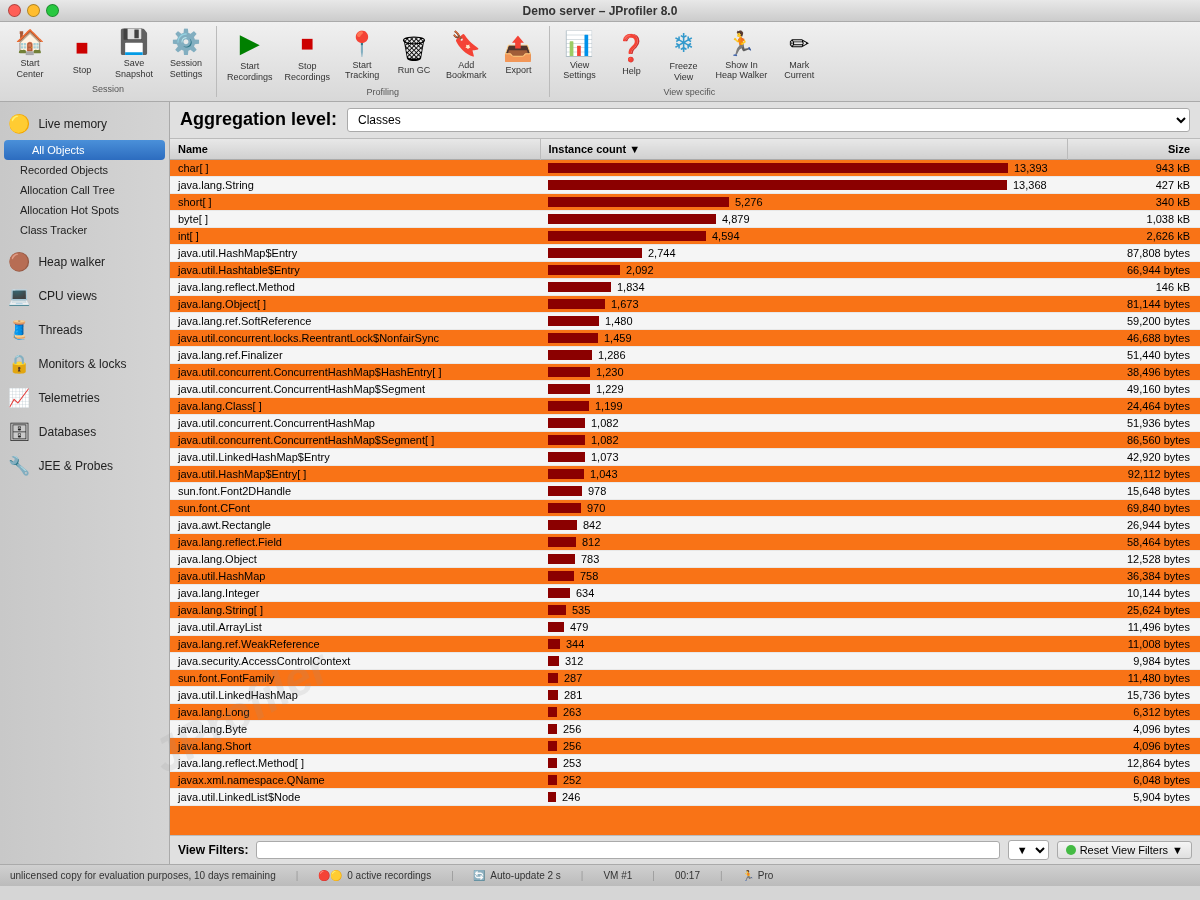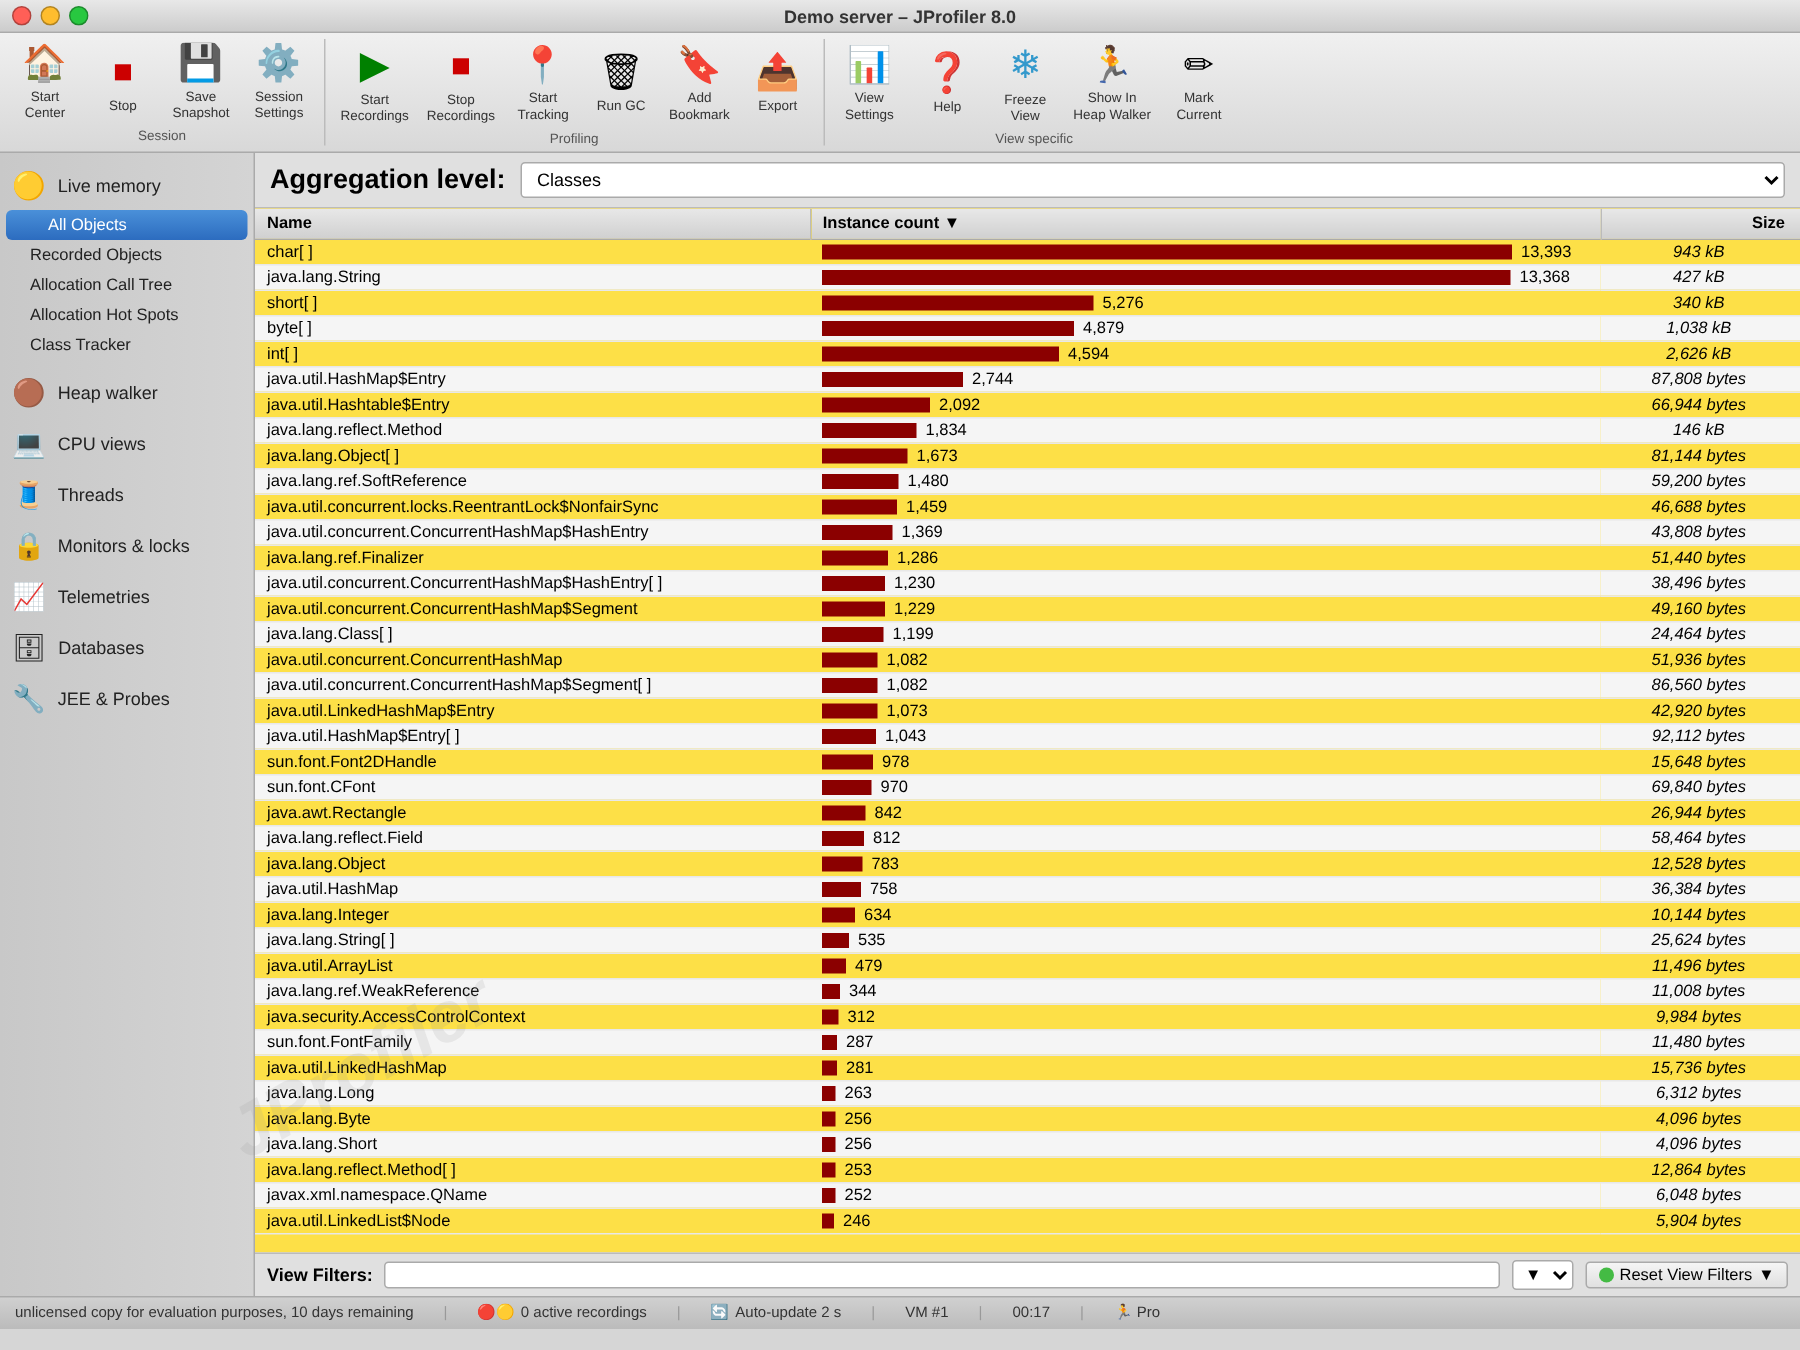"Name" #table-container { background: #fde047 -> #f97316 }
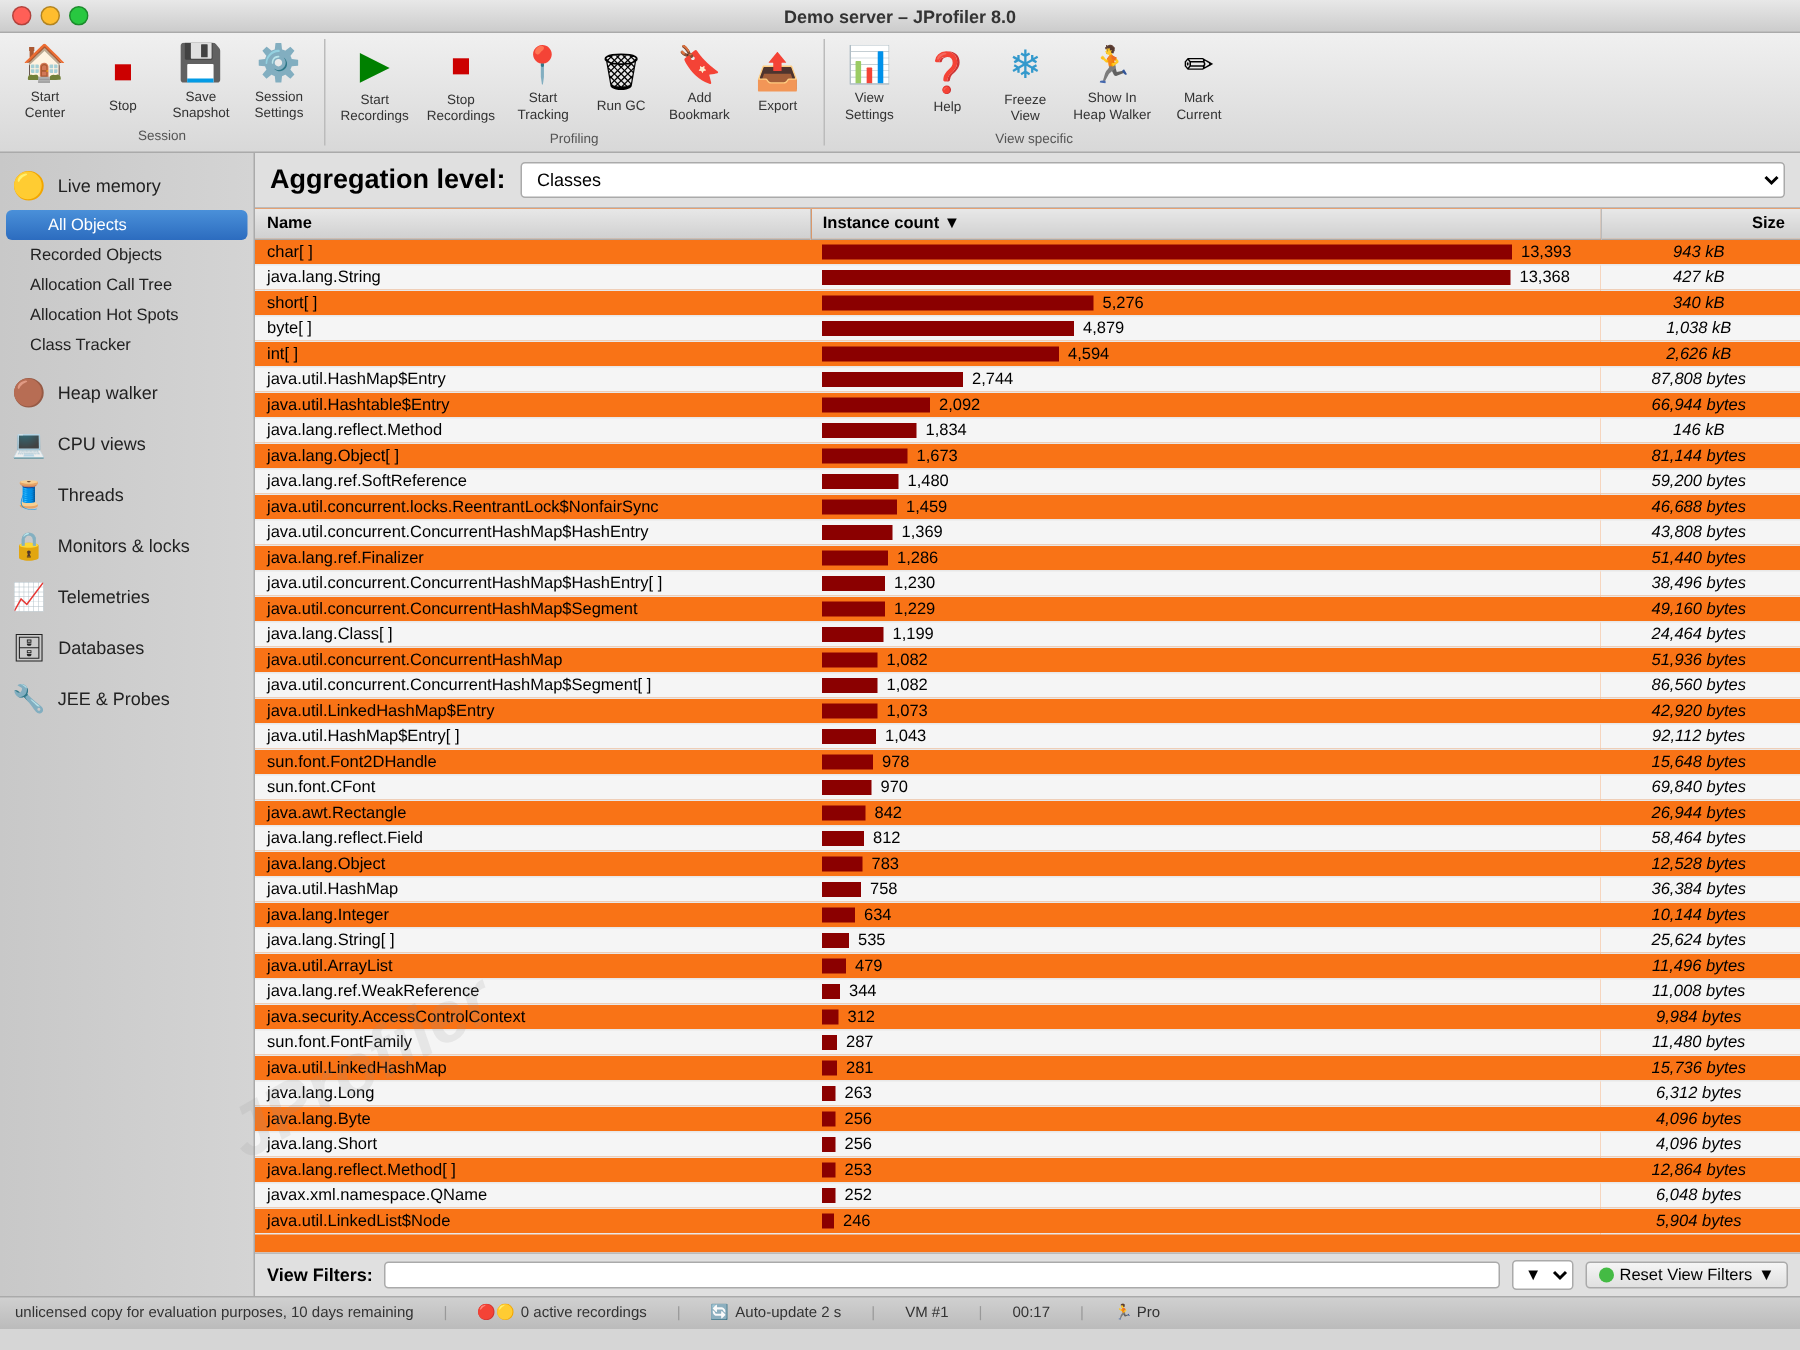"943 kB" td.size-col { font-style: italic -> none; text-align: center -> right }
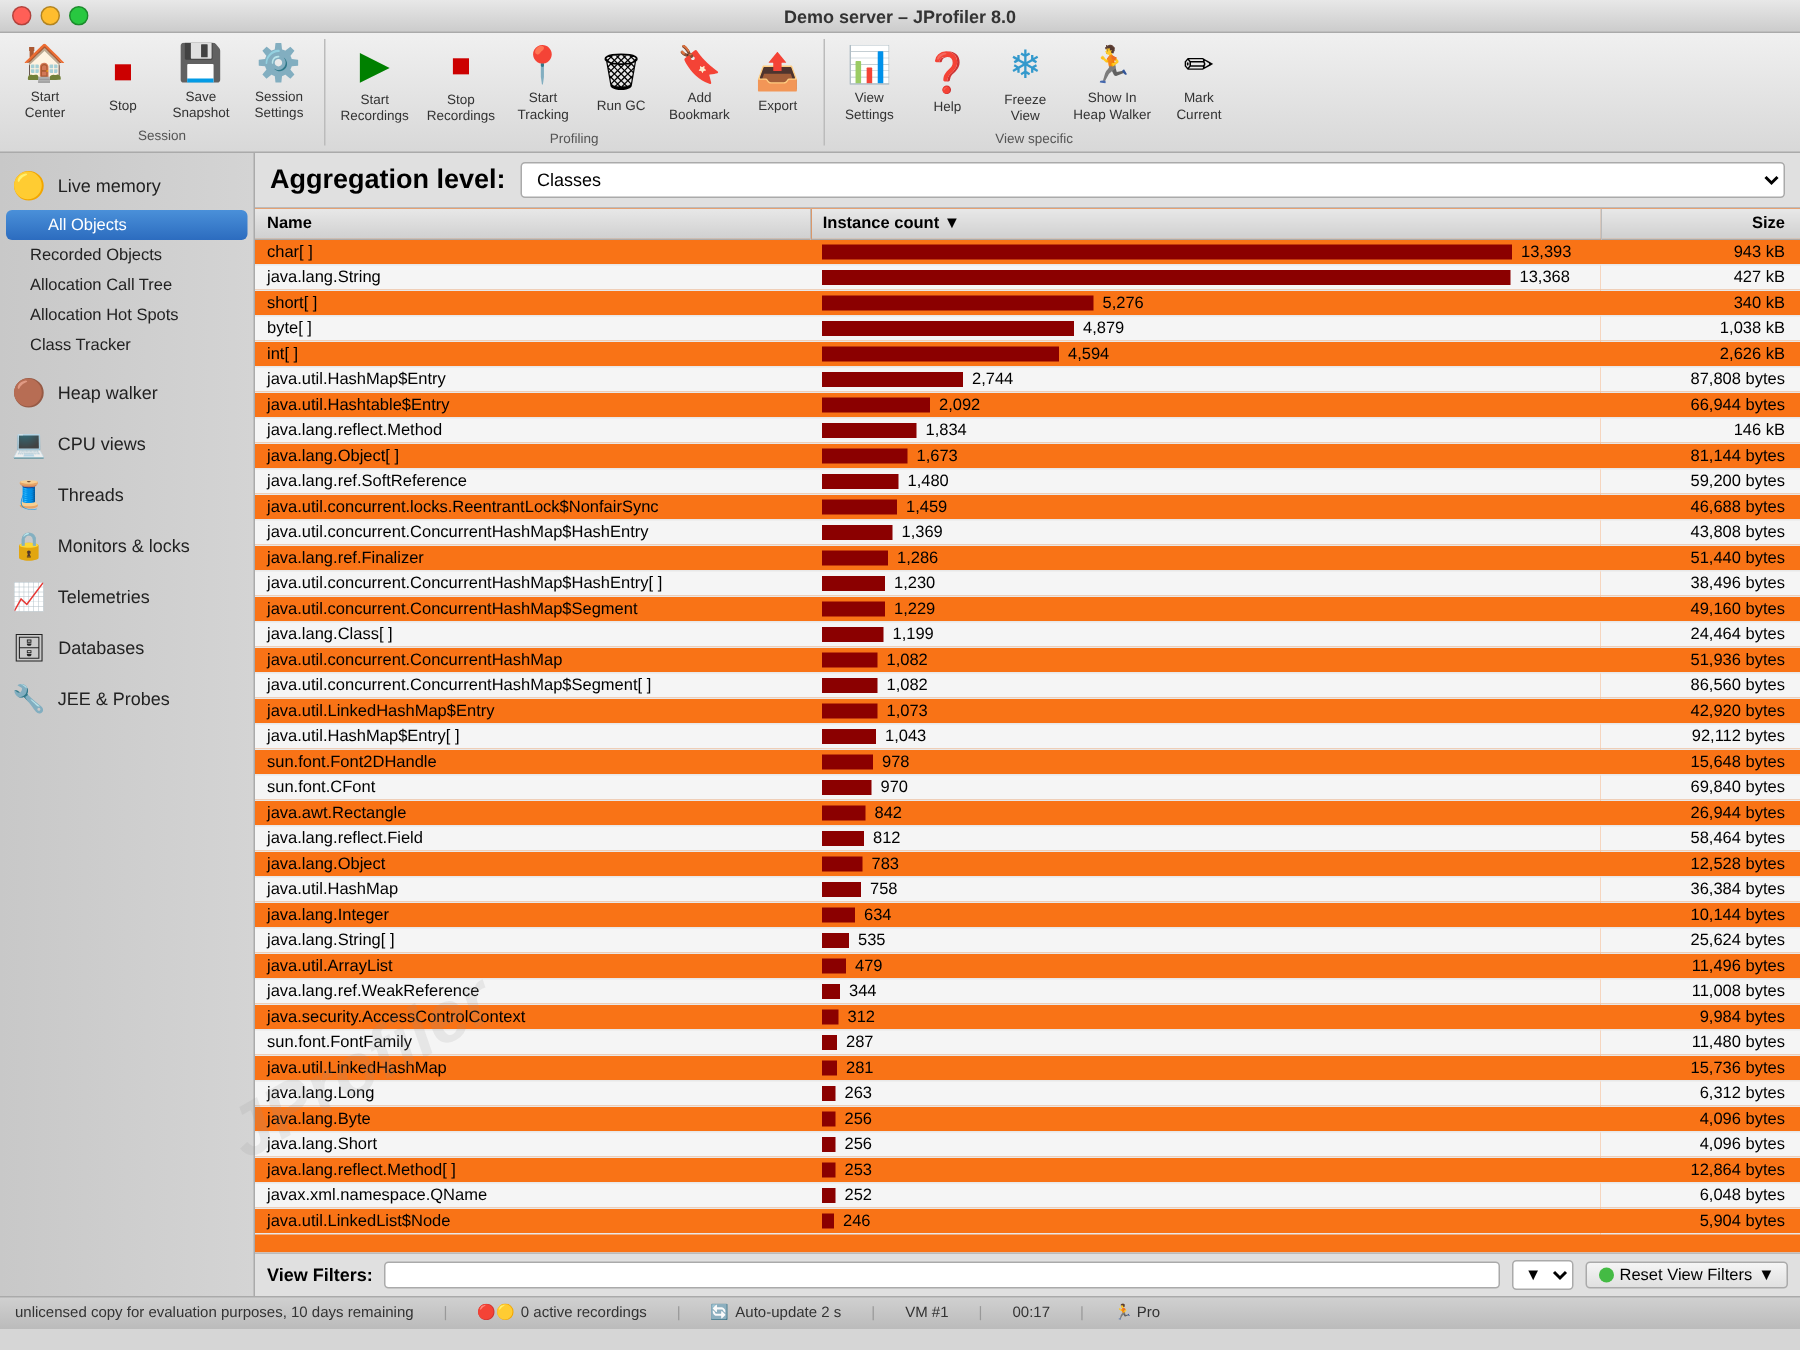"java.util.concurrent.ConcurrentHashMap$HashEntry" tr { html: <tr> <td>java.util.concurrent.ConcurrentHashMap$HashEntry</td> <td> <div> <div></div> <span>1,369</span> </div> </td> <td>43,808 bytes</td> </tr> -> none }
